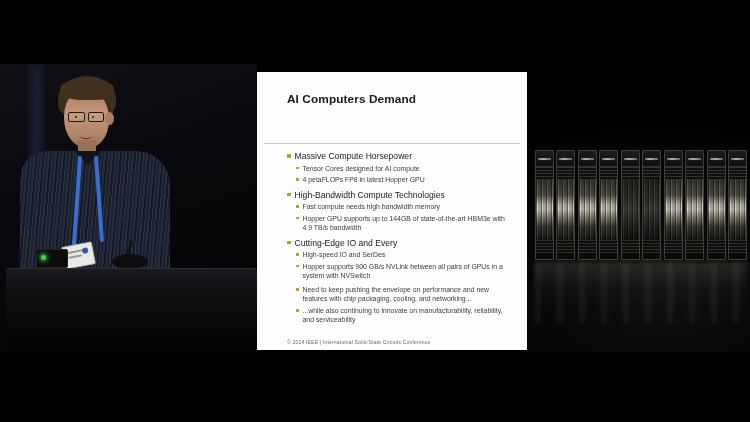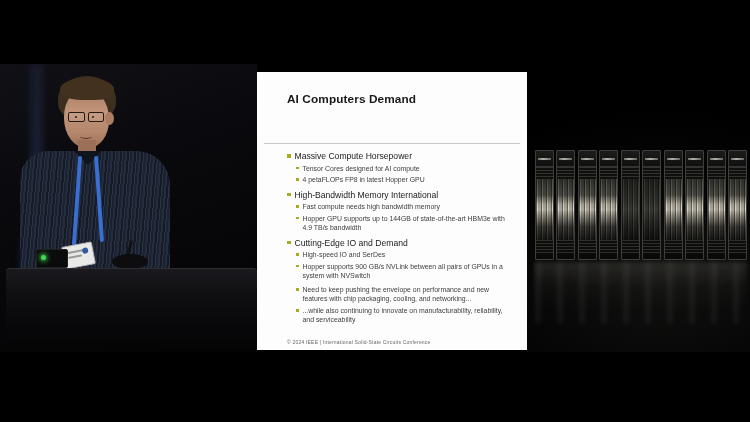"High-Bandwidth Memory International" span.sec-title { text: Memory International -> Compute Technologies }
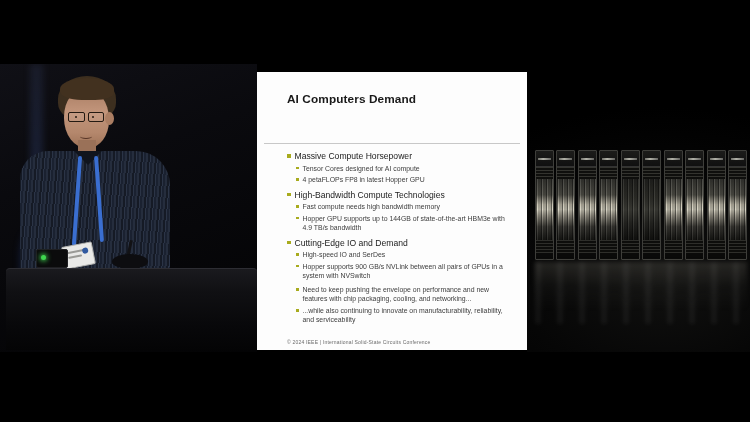"Cutting-Edge IO and Demand" span.sec-title { text: Demand -> Every }
